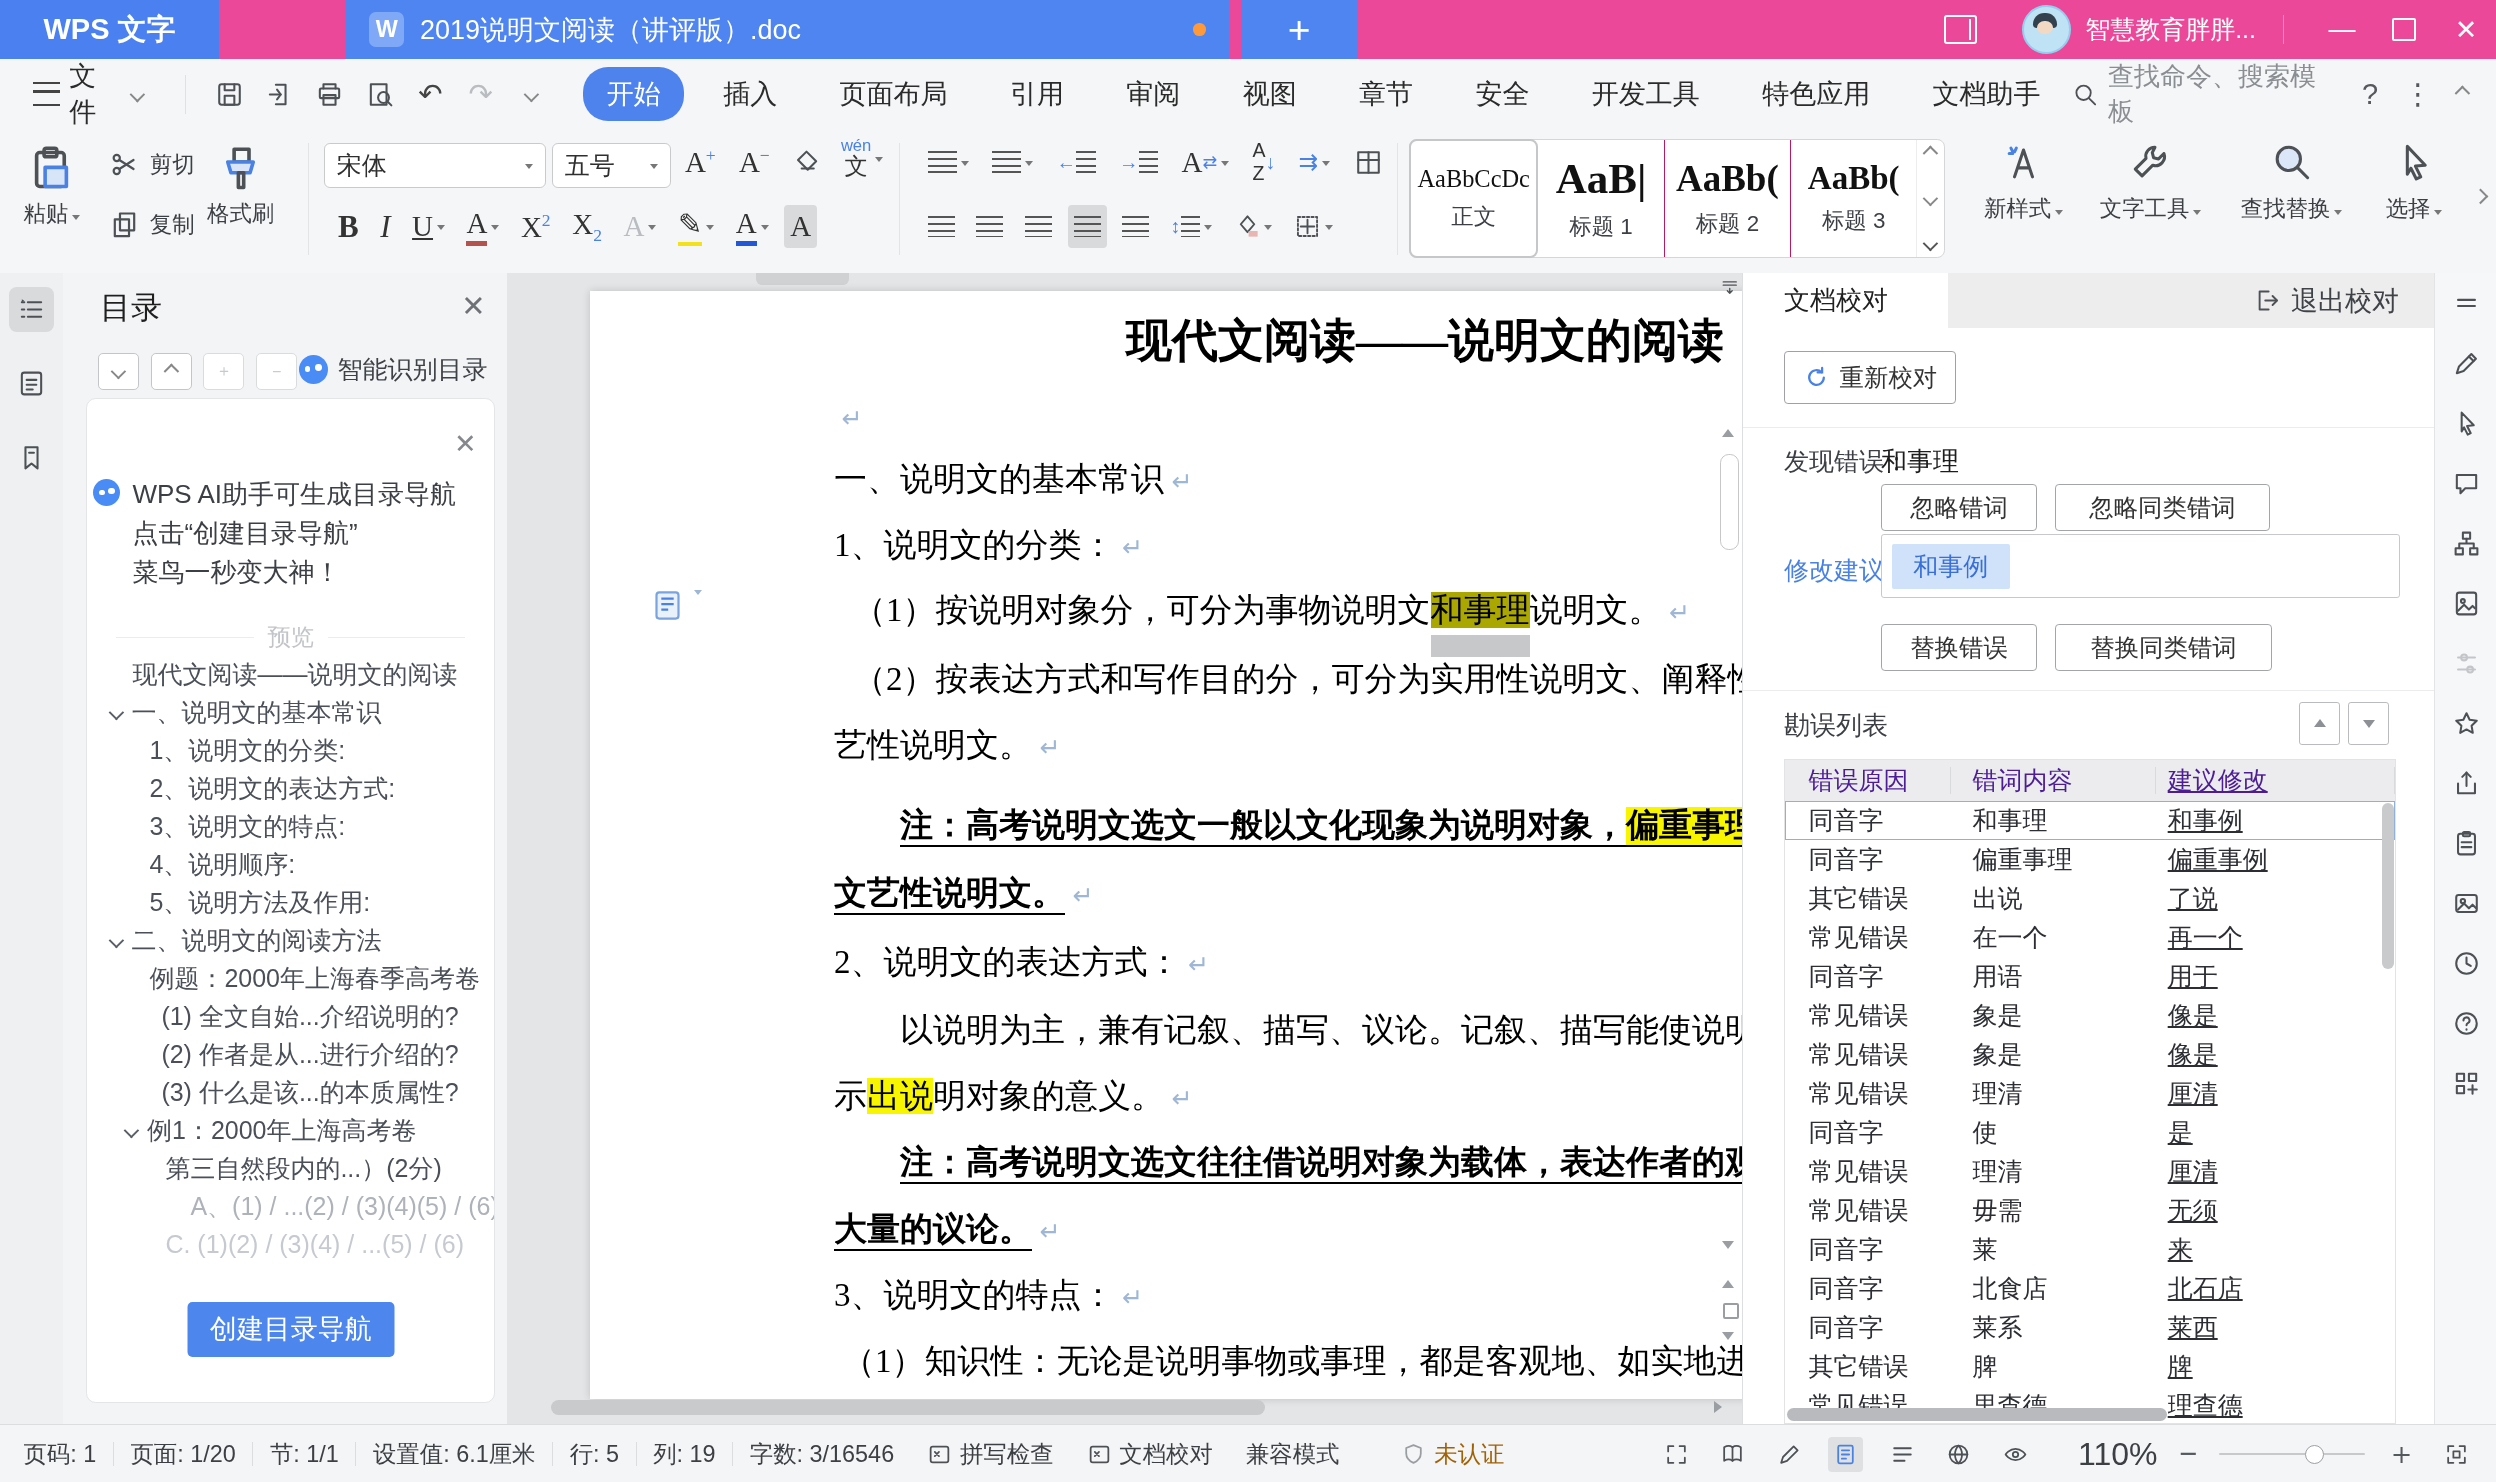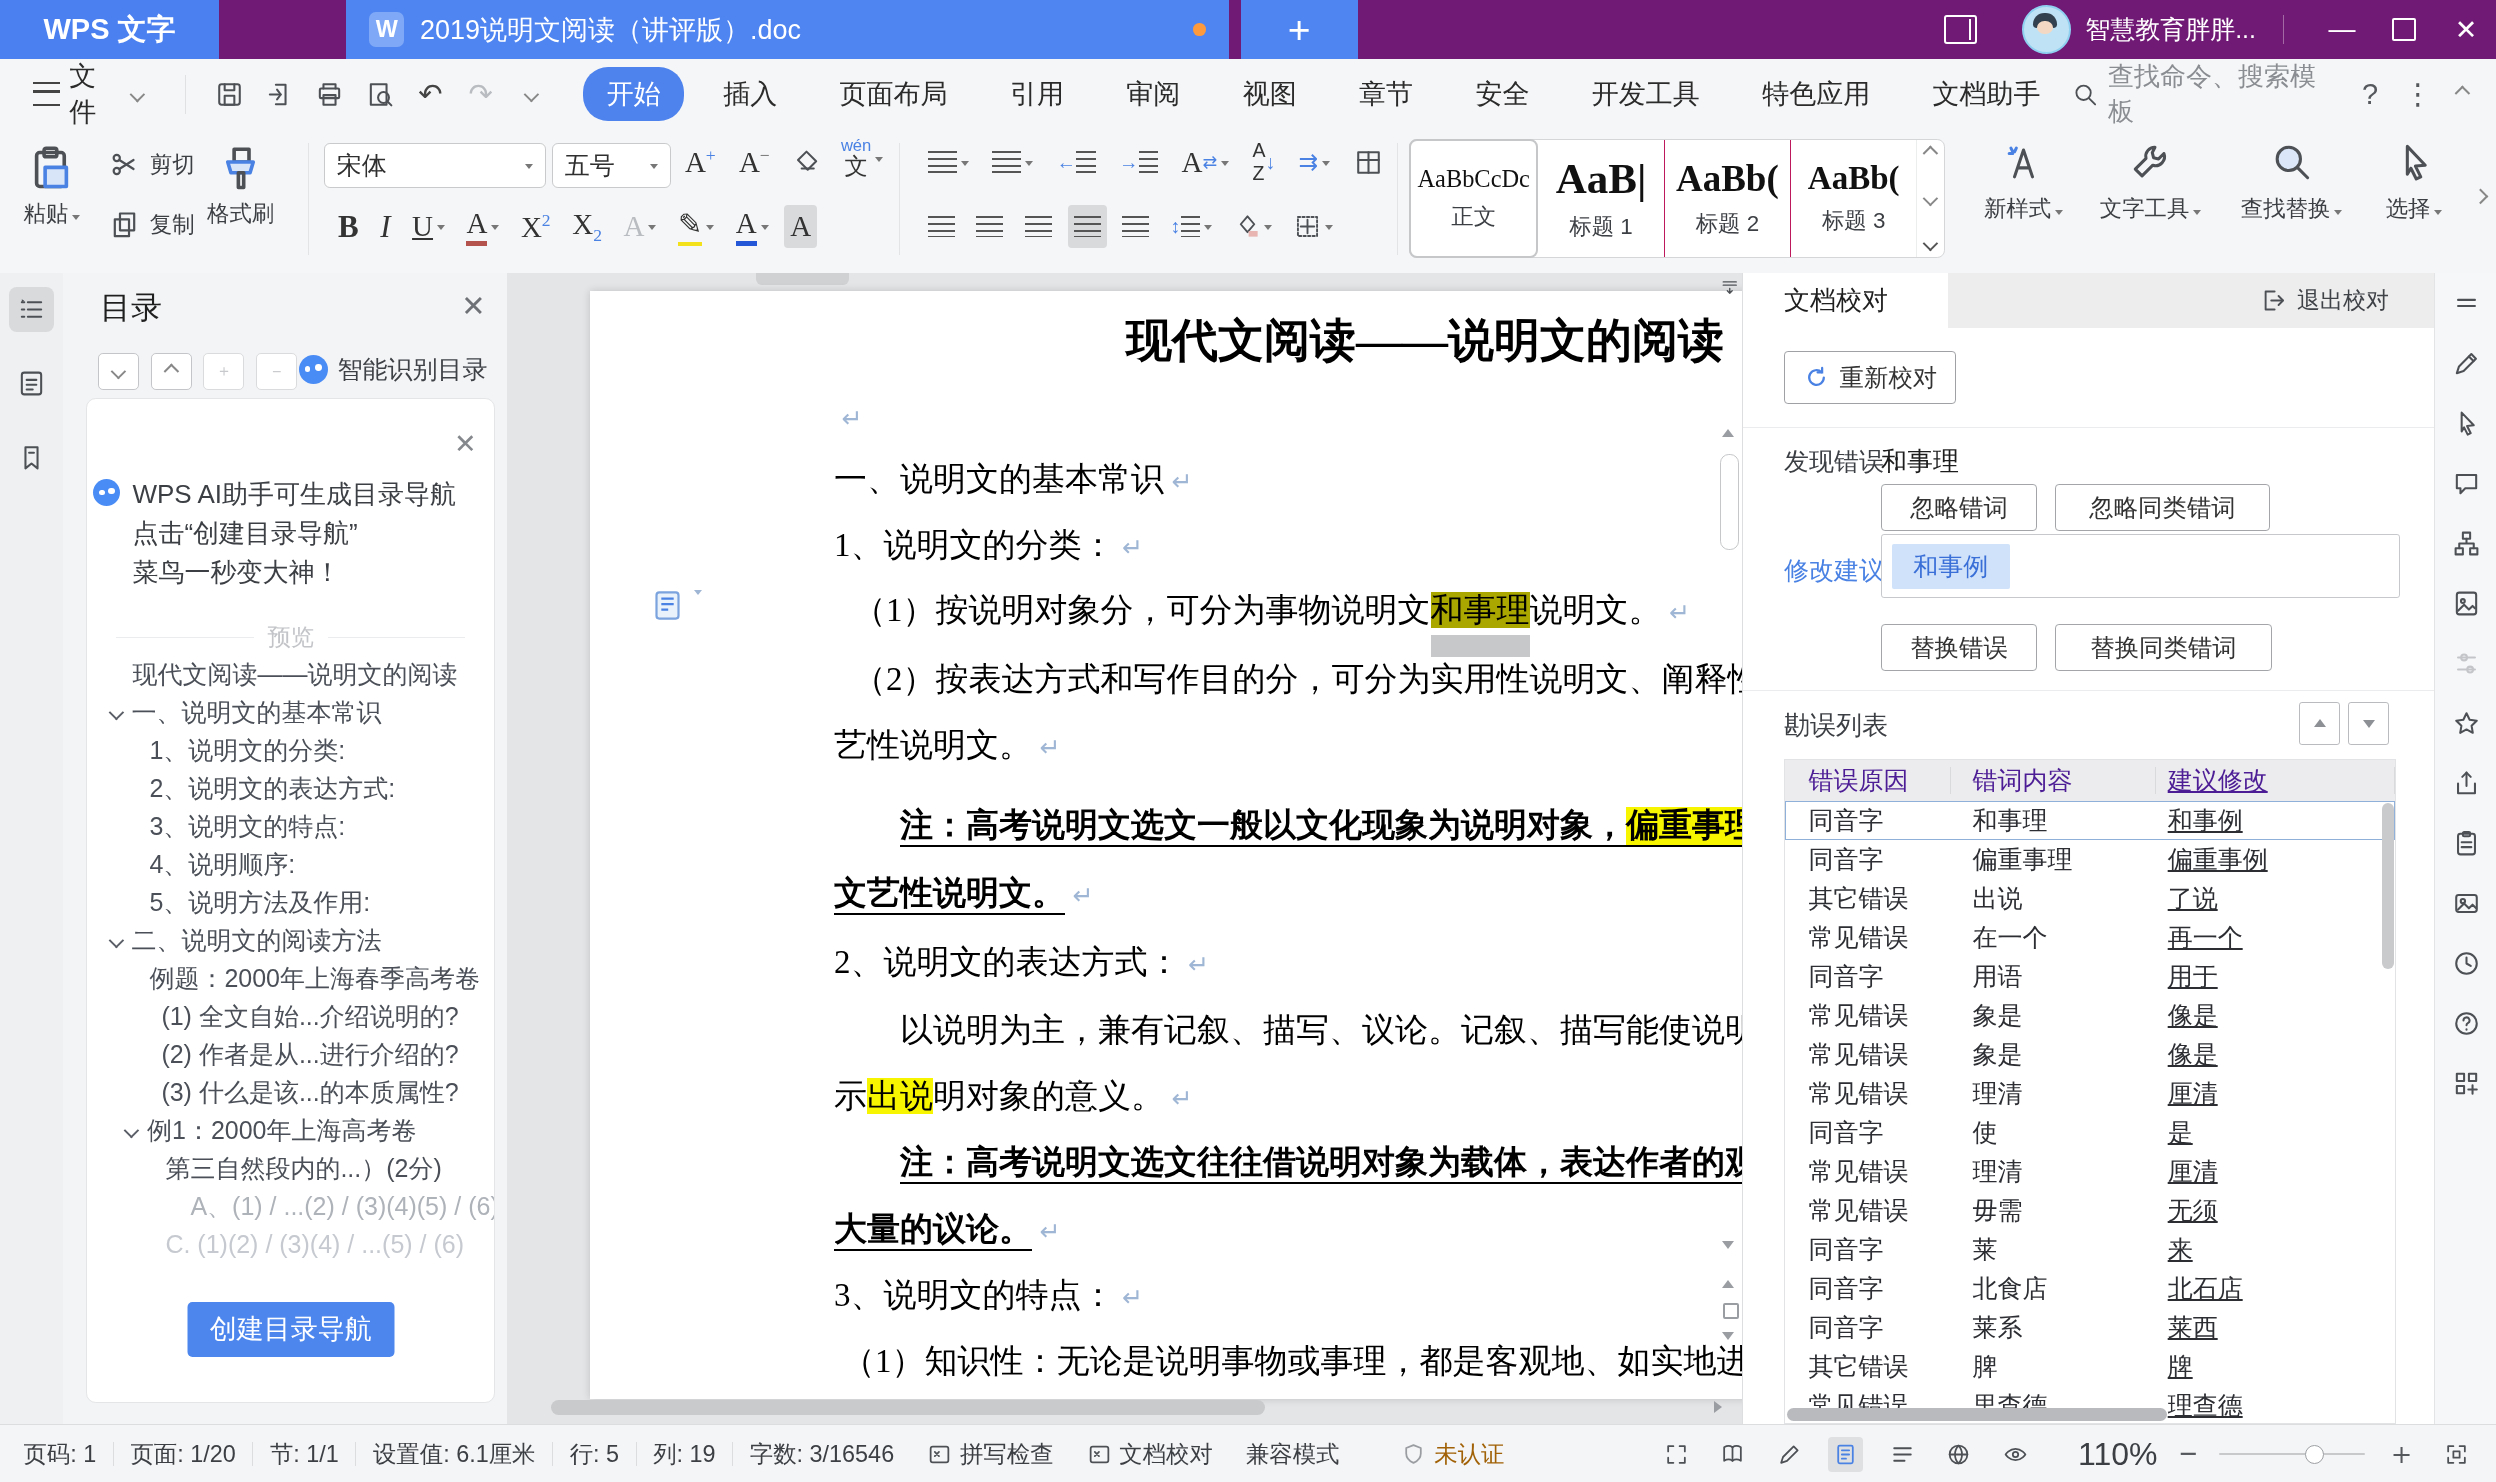"WPS 文字" .titlebar { background: #701a75 -> #ec4899 }
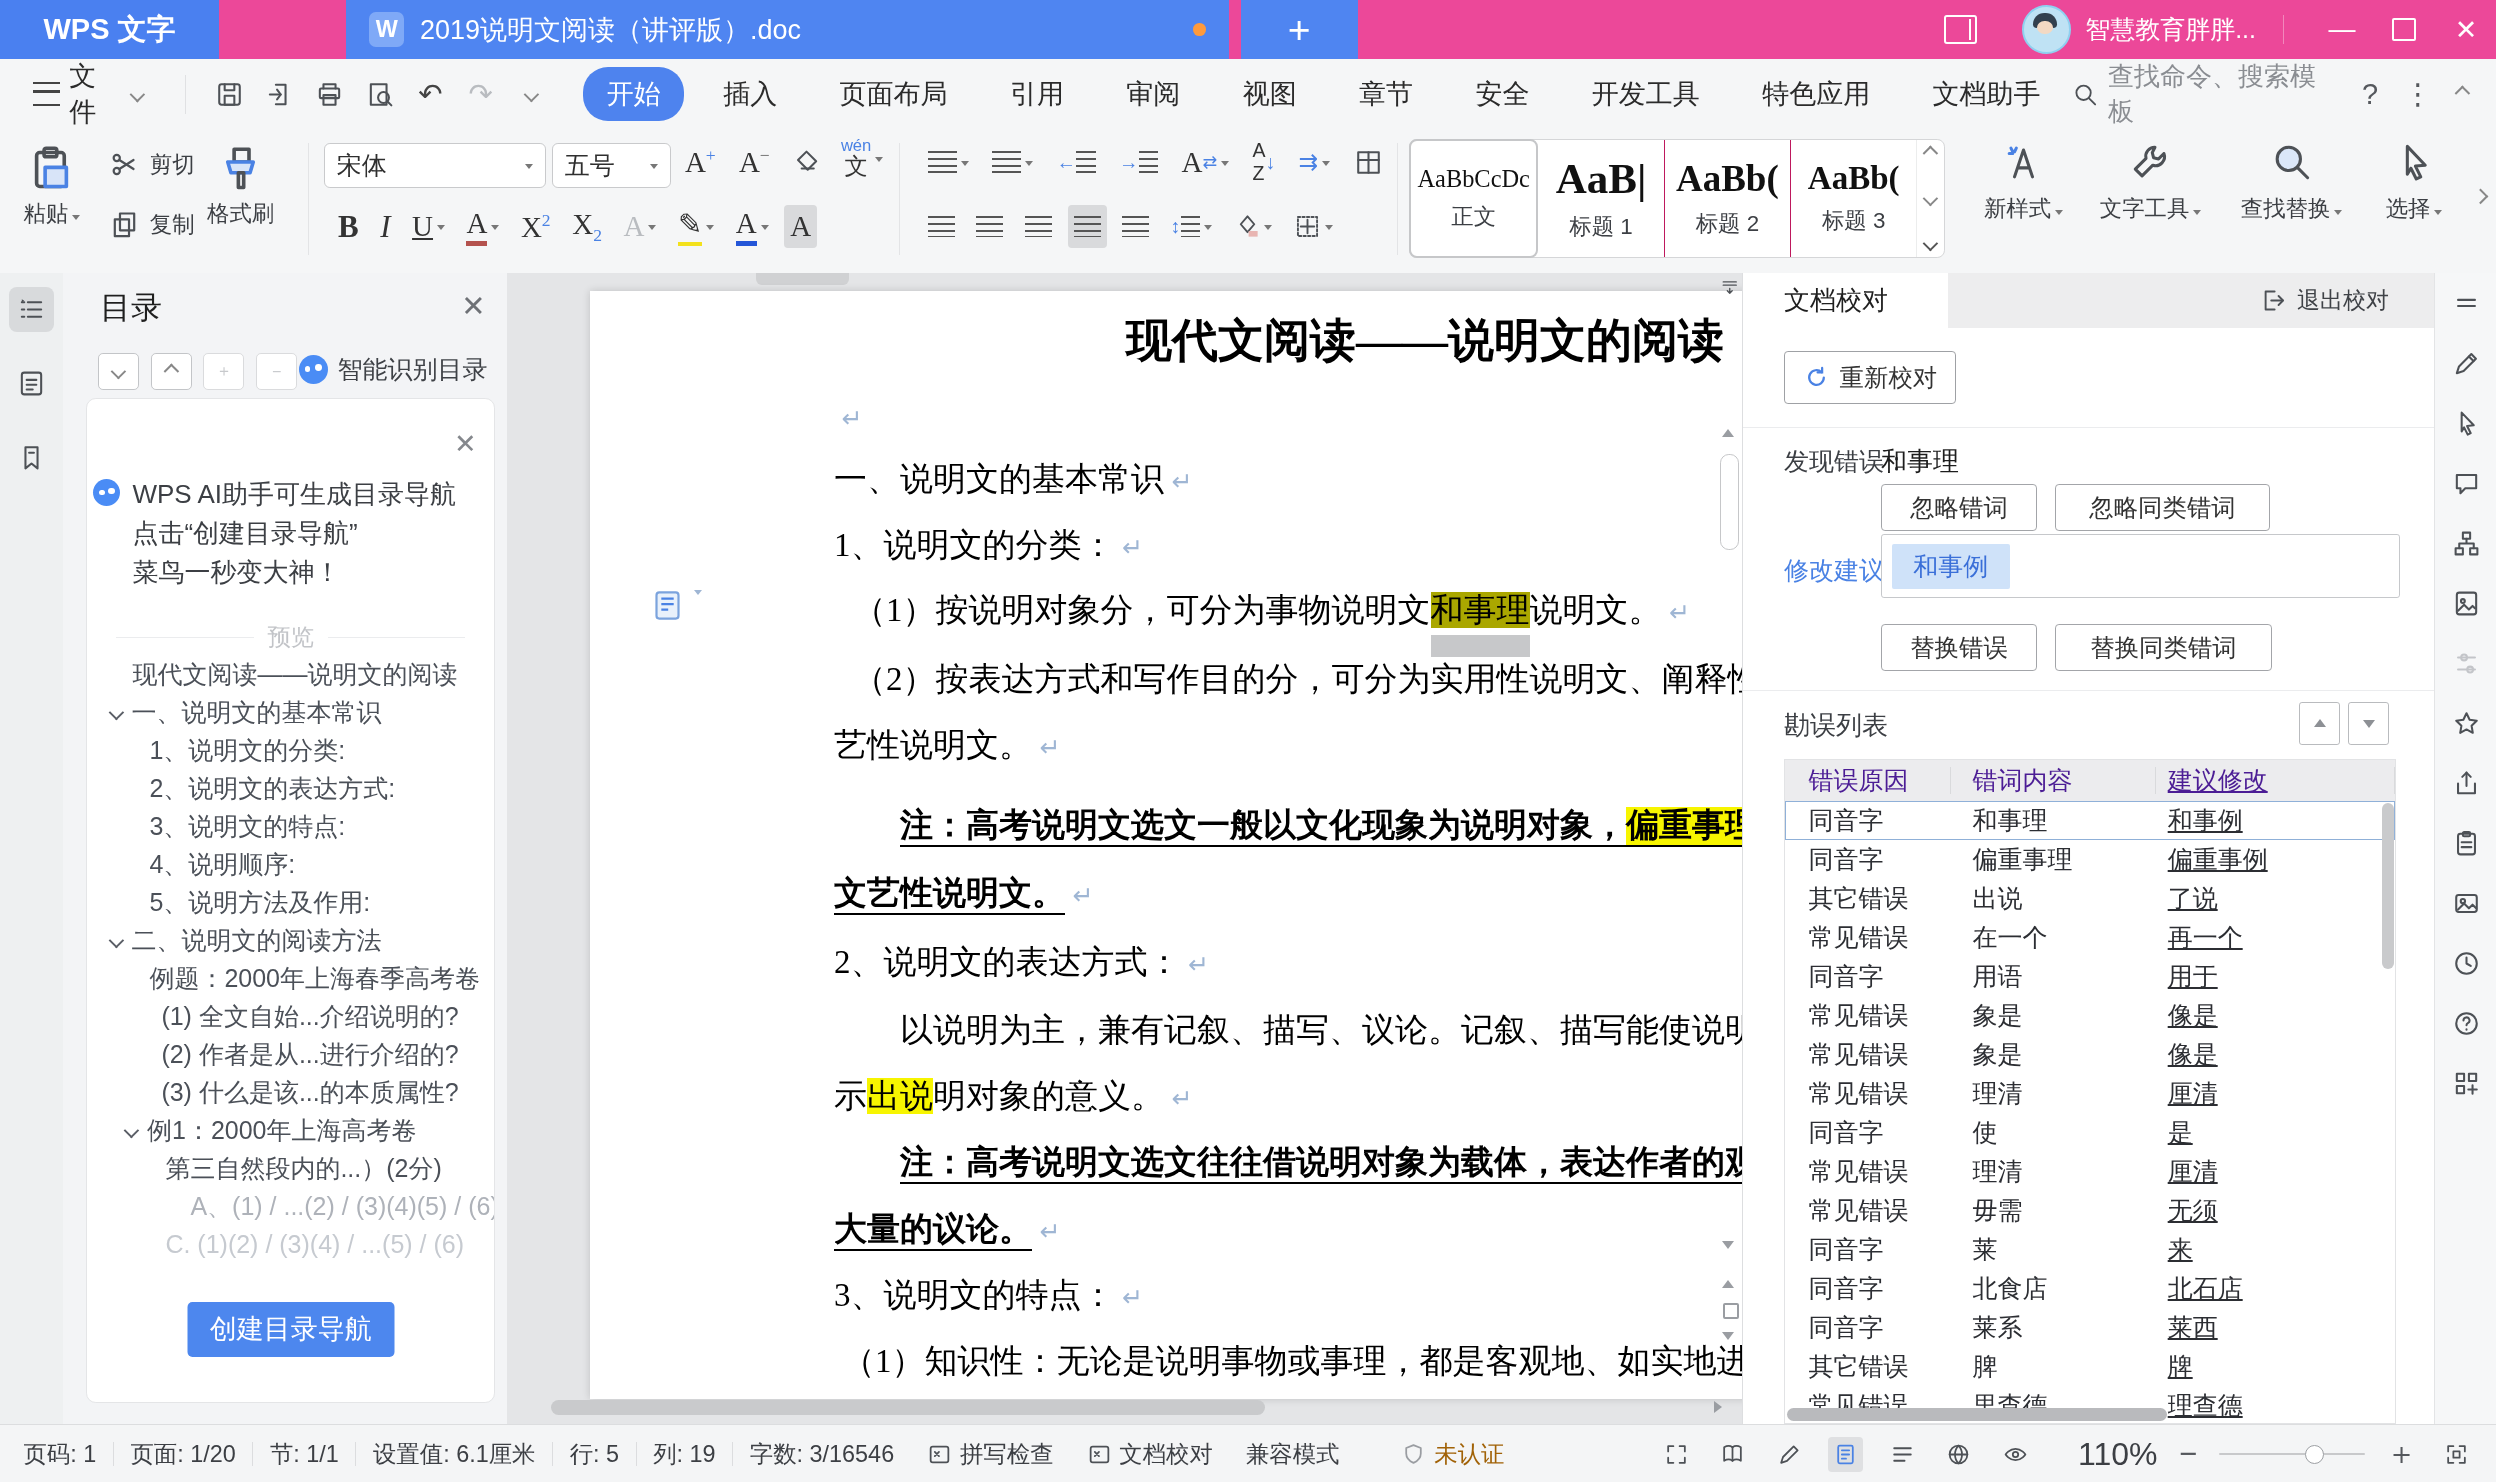"退出校对" .p-exit { font-size: 23px -> 27px; right: 45px -> 35px }
